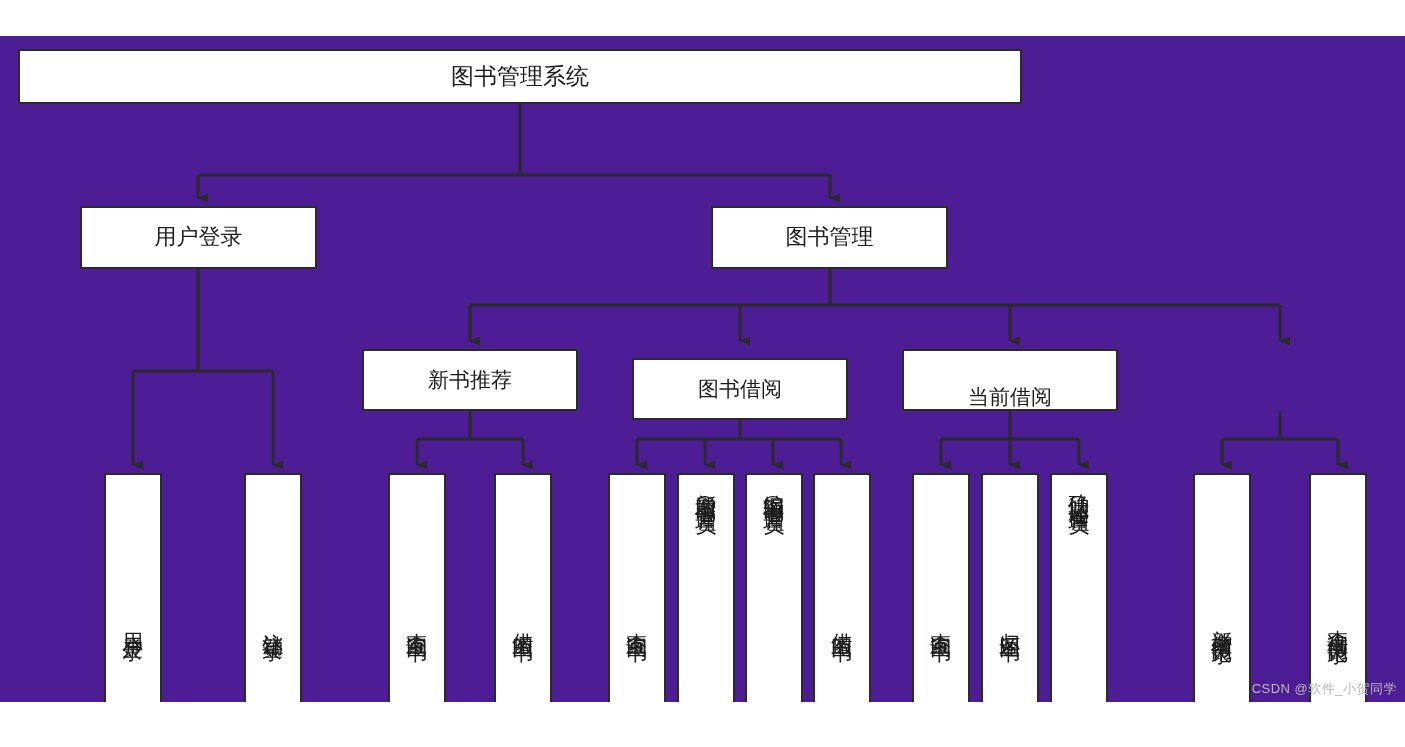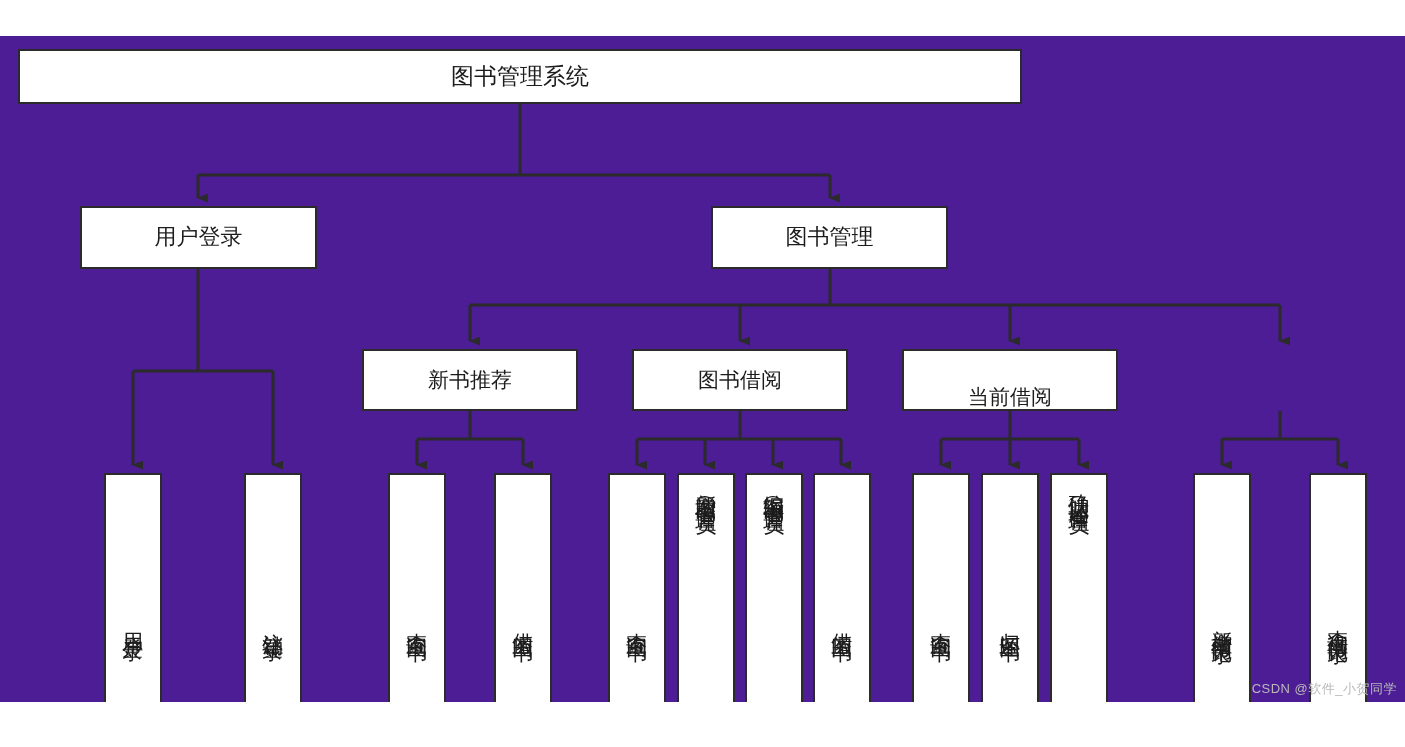"图书借阅" div.node { top: 313px -> 322px }
